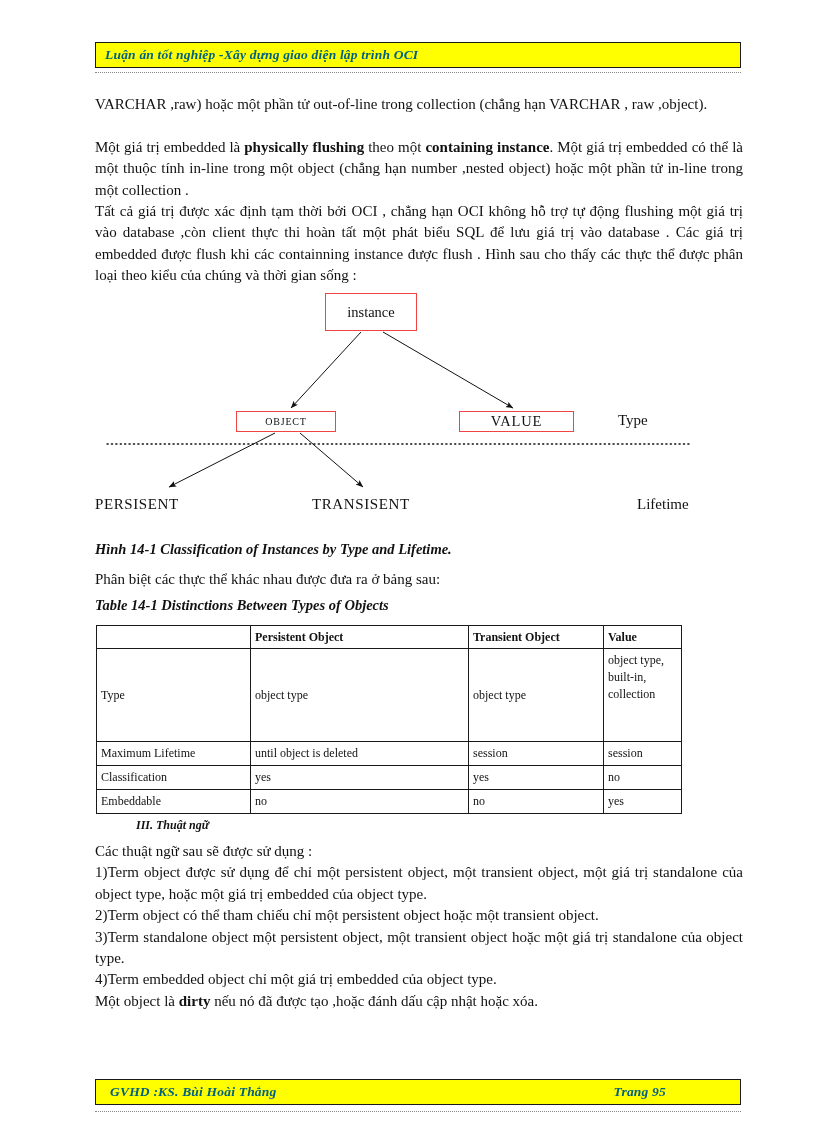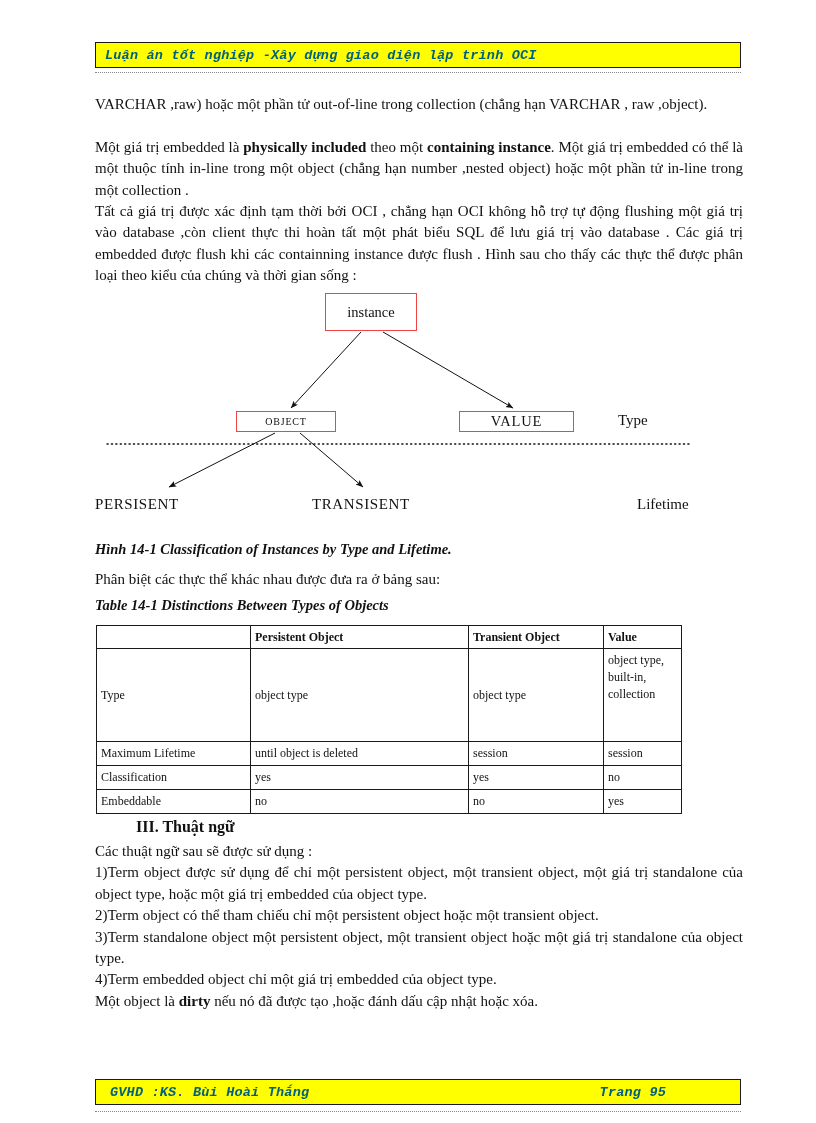"Luận án tốt nghiệp -Xây" .bar { font-family: Liberation Mono, monospace -> none }
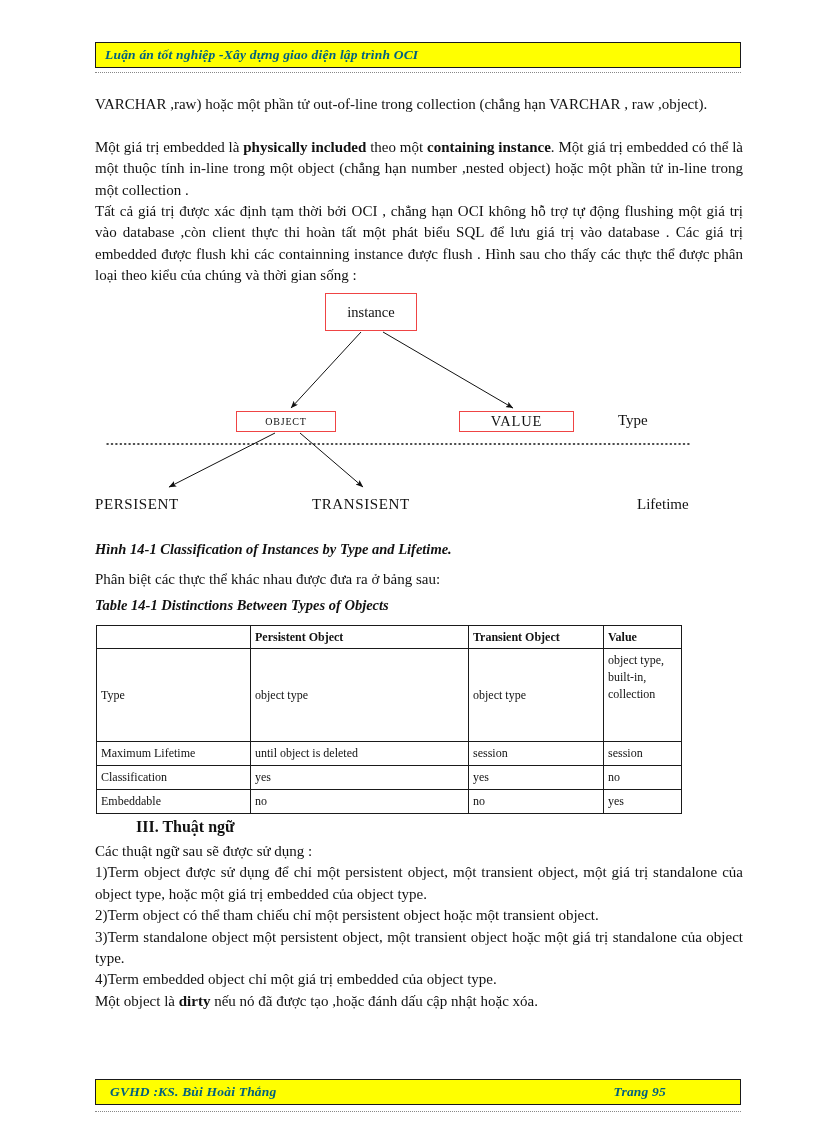"physically included" b.strong { text: included -> flushing }
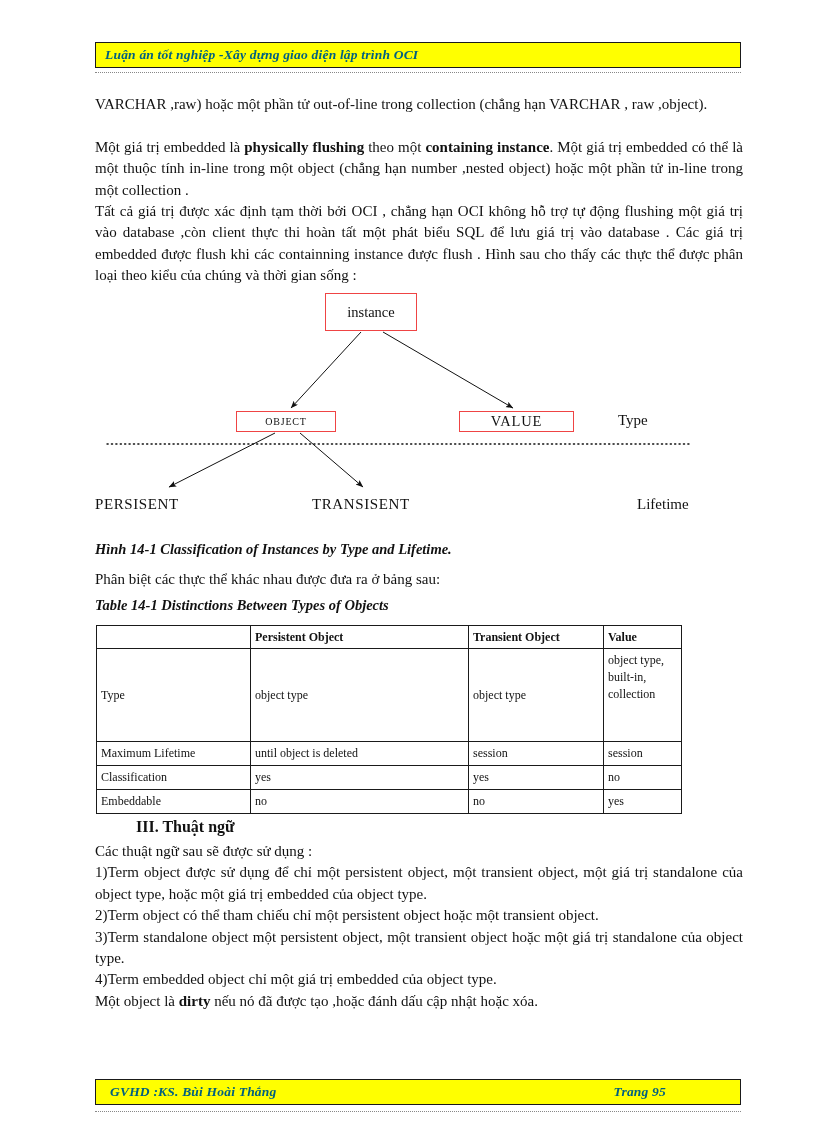"III. Thuật ngữ" .sec-head { font-size: 16px -> 12px; font-style: none -> italic }
